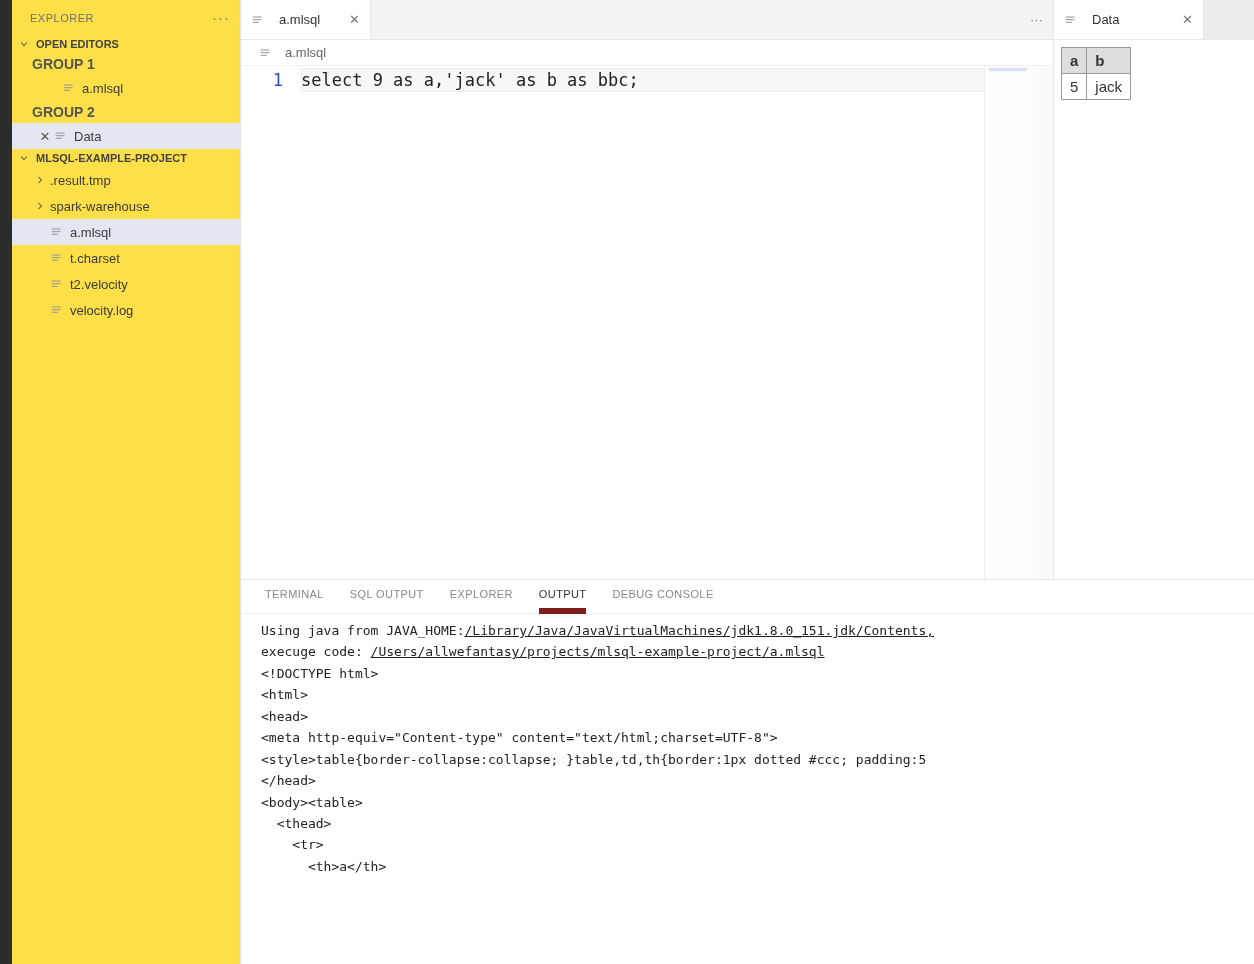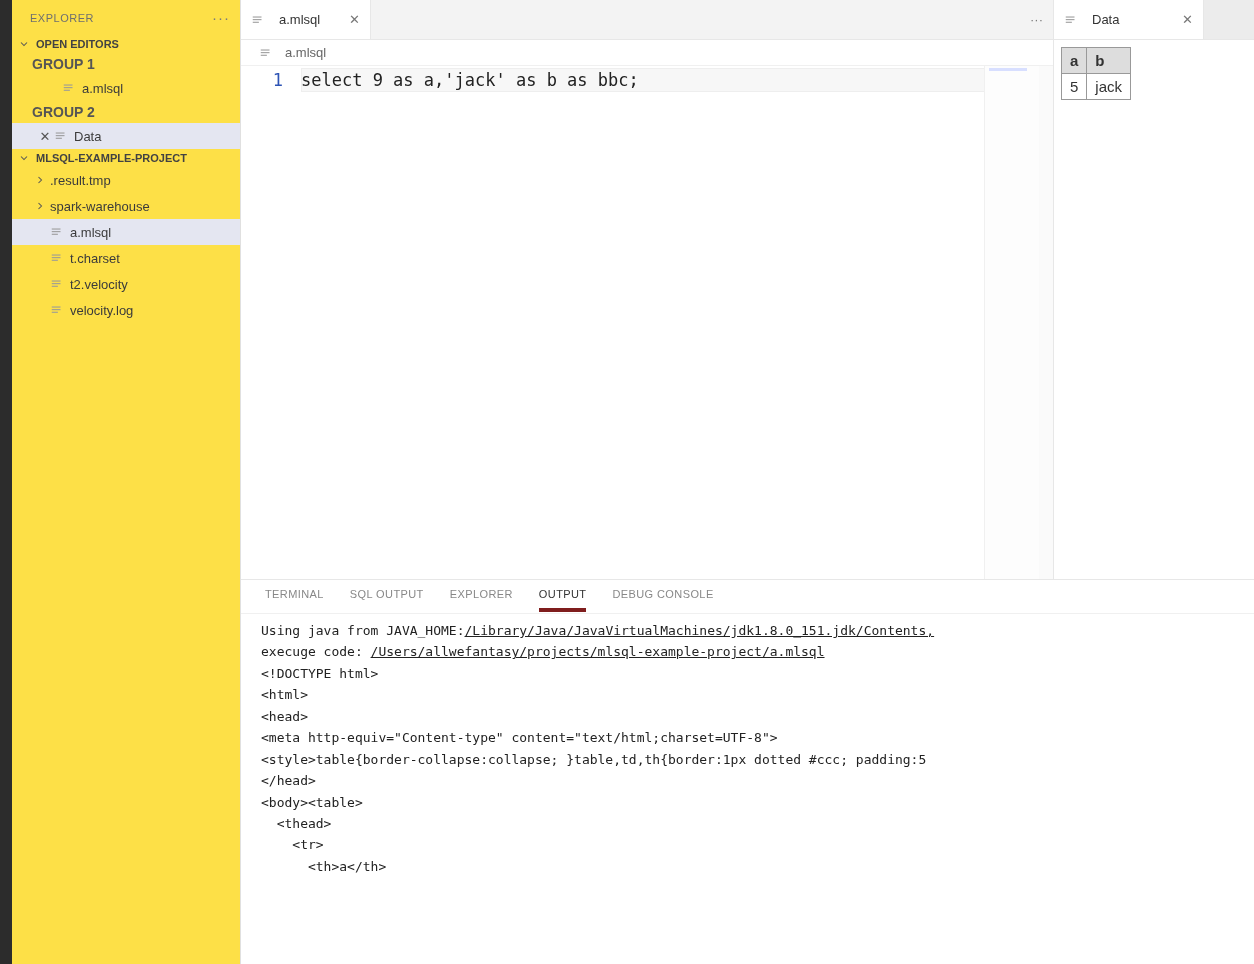"OUTPUT" .panel-tabs .ptab.active { border-bottom: 4px solid #7f1d1d -> 6px solid #7f1d1d }
